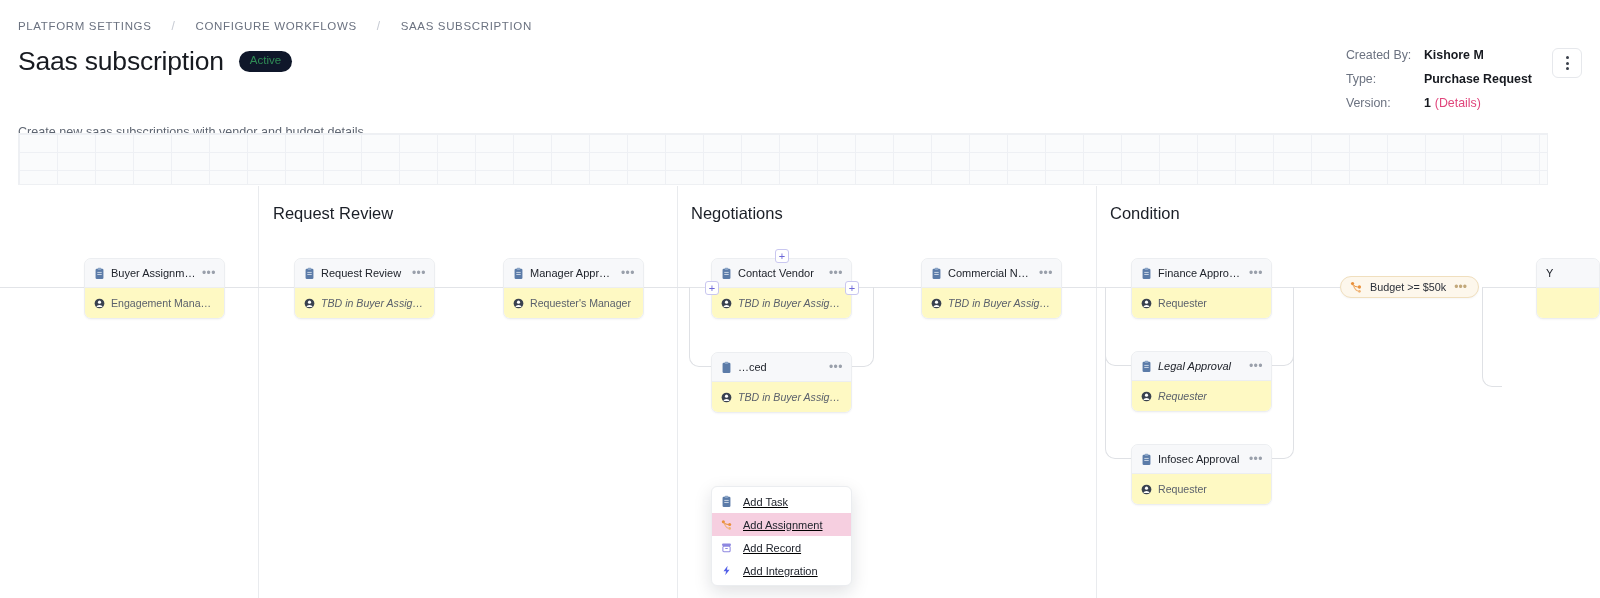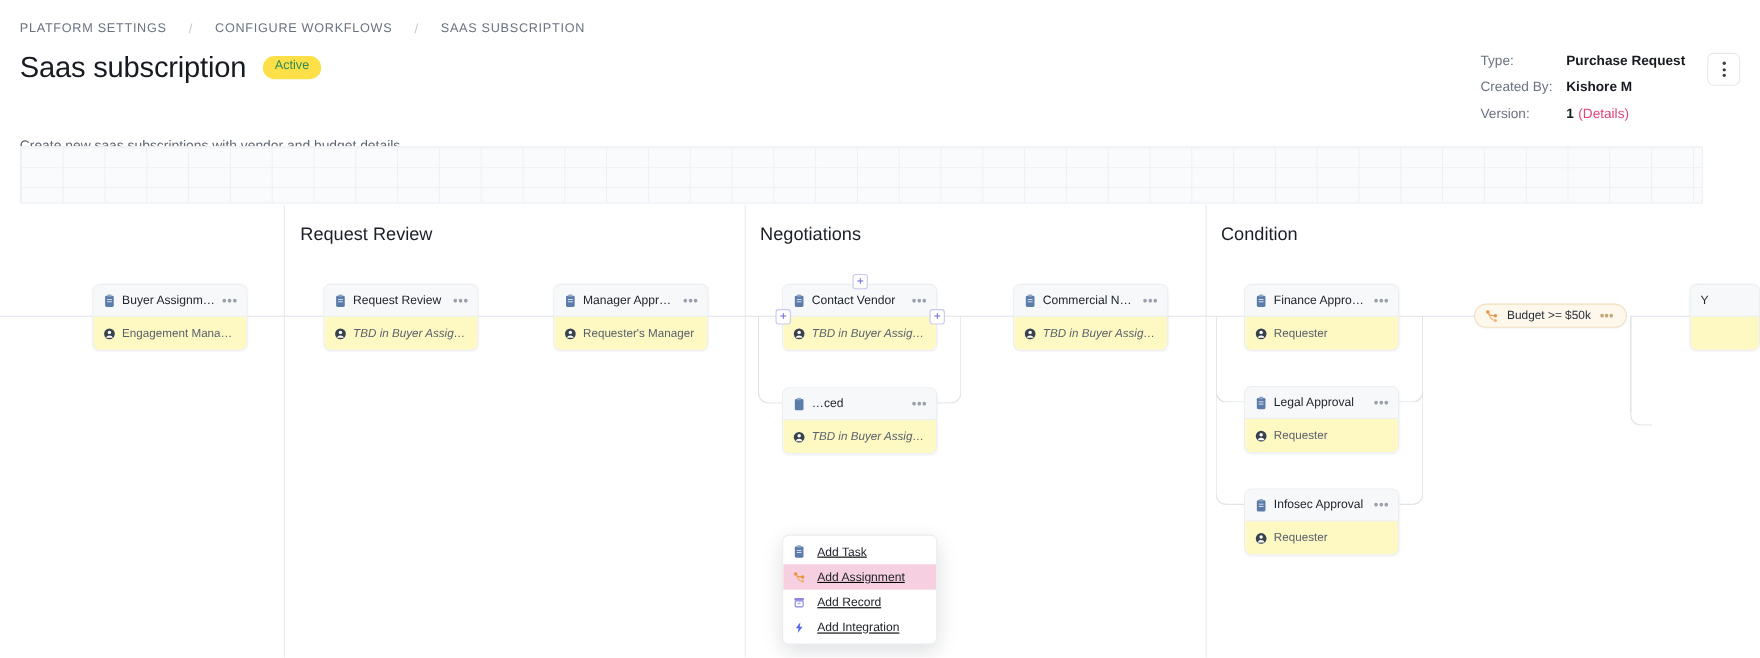"Active" .badge-active { background: #fde047 -> #0f172a }
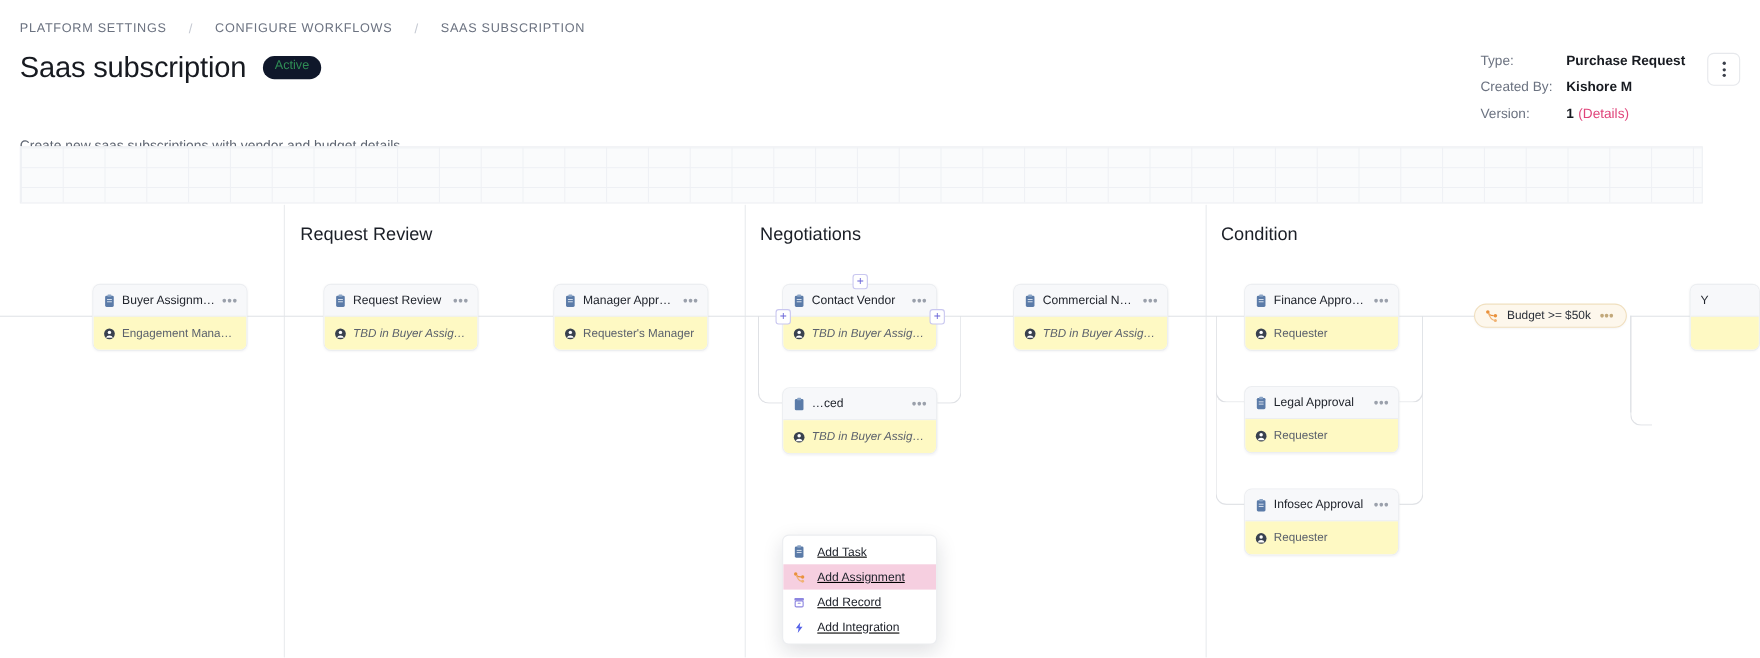"Type:" div.meta-row { order: before "Created By:" -> after "Created By:" }
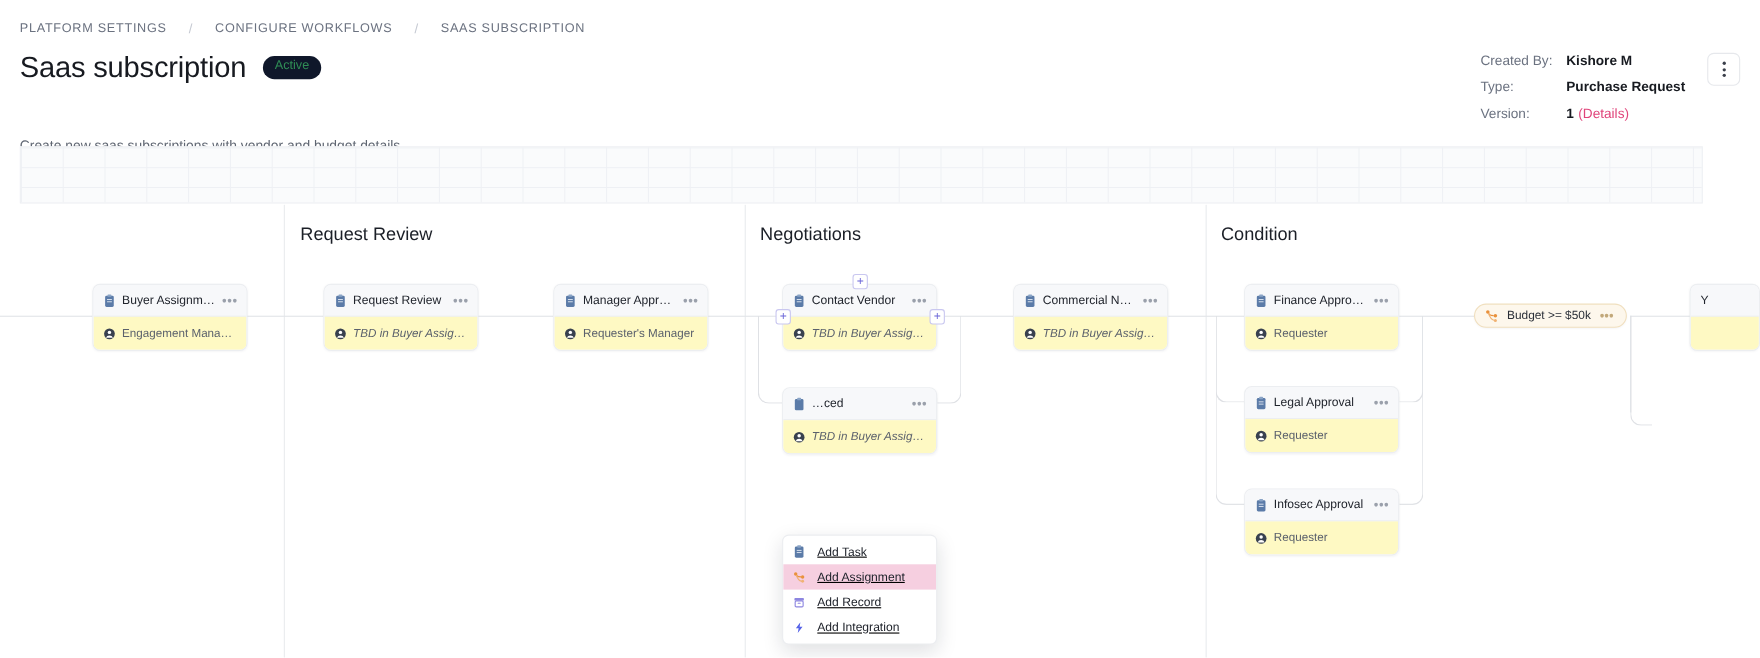"Legal Approval" div.node { font-style: none -> italic }
